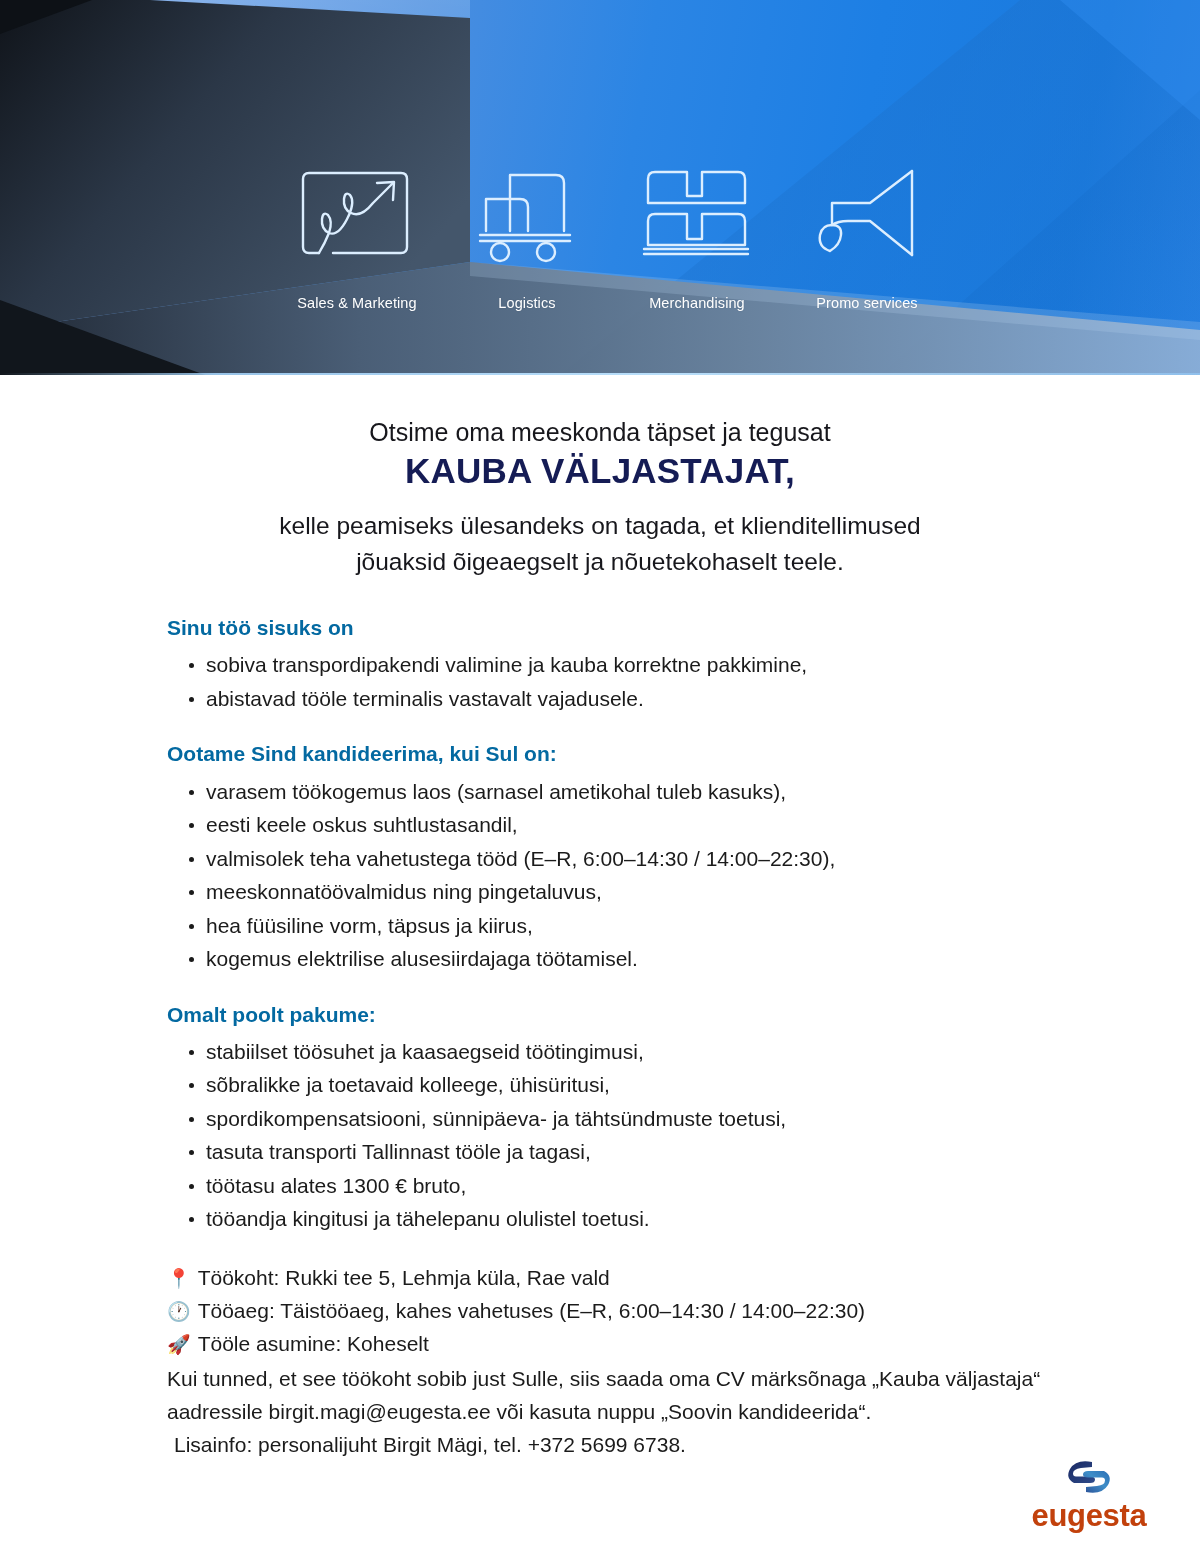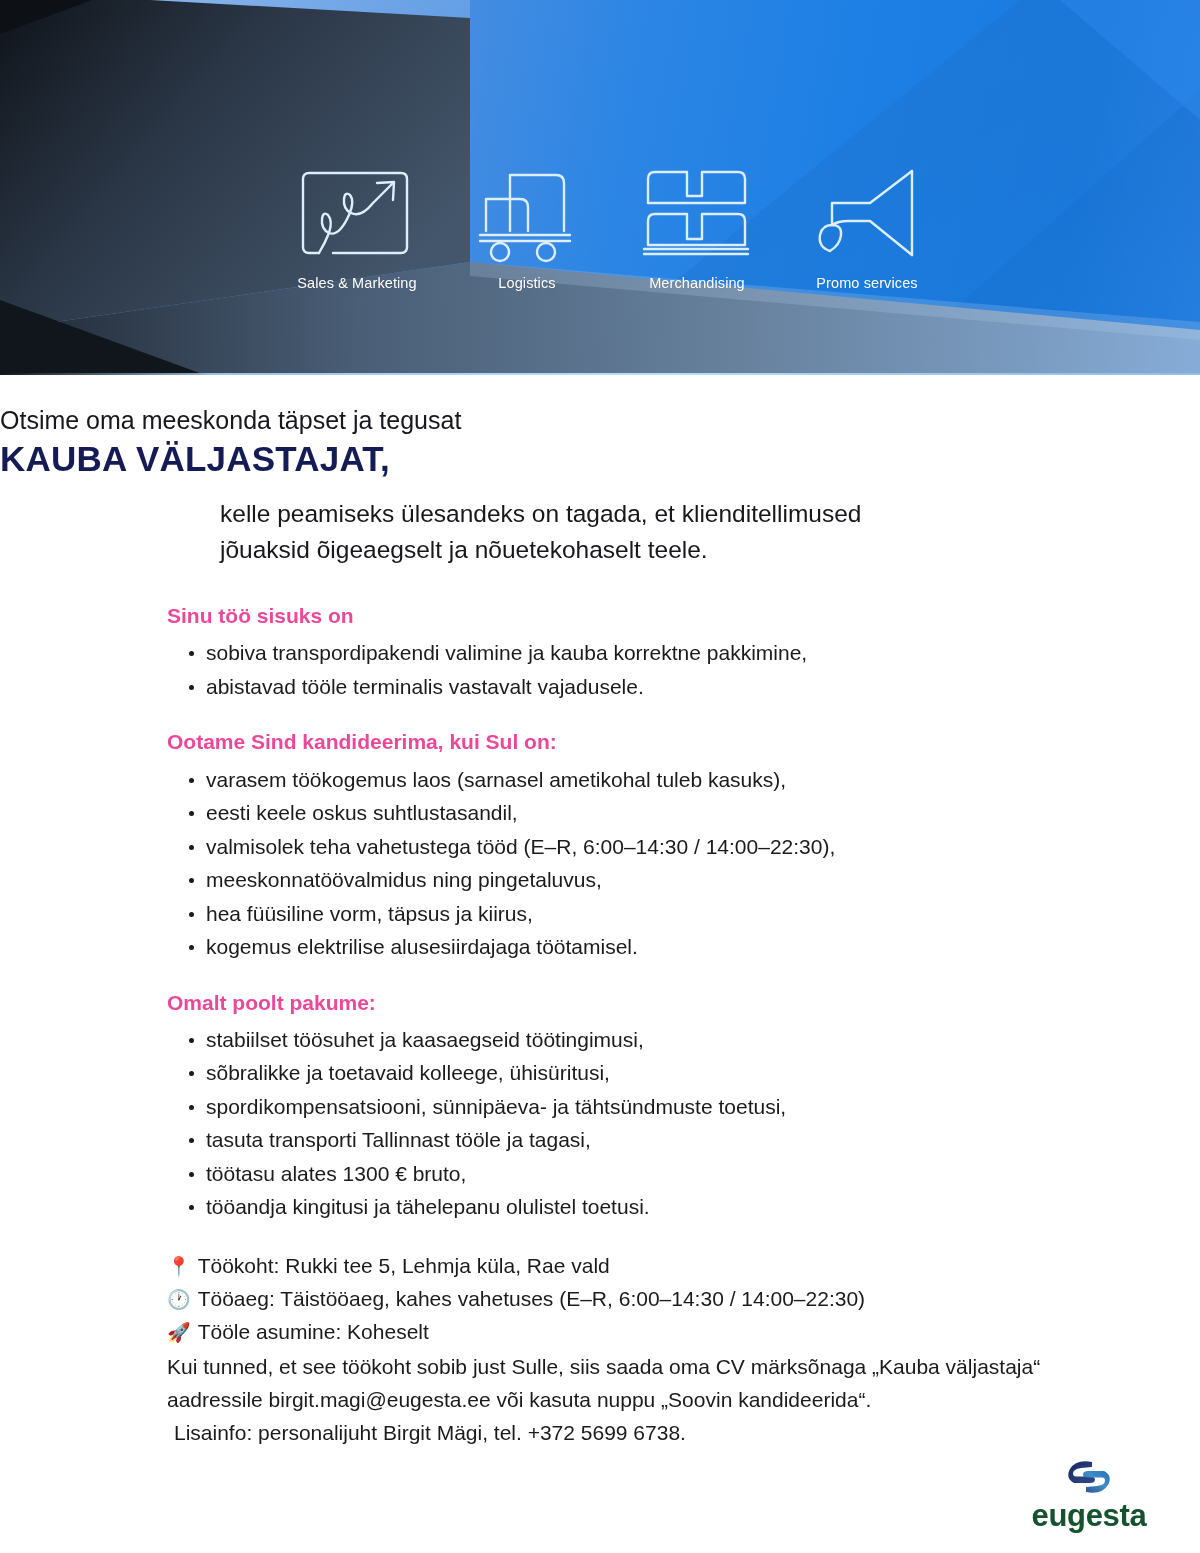"Sales & Marketing" .hero-item .icon-label { margin-top: 10px -> 30px }
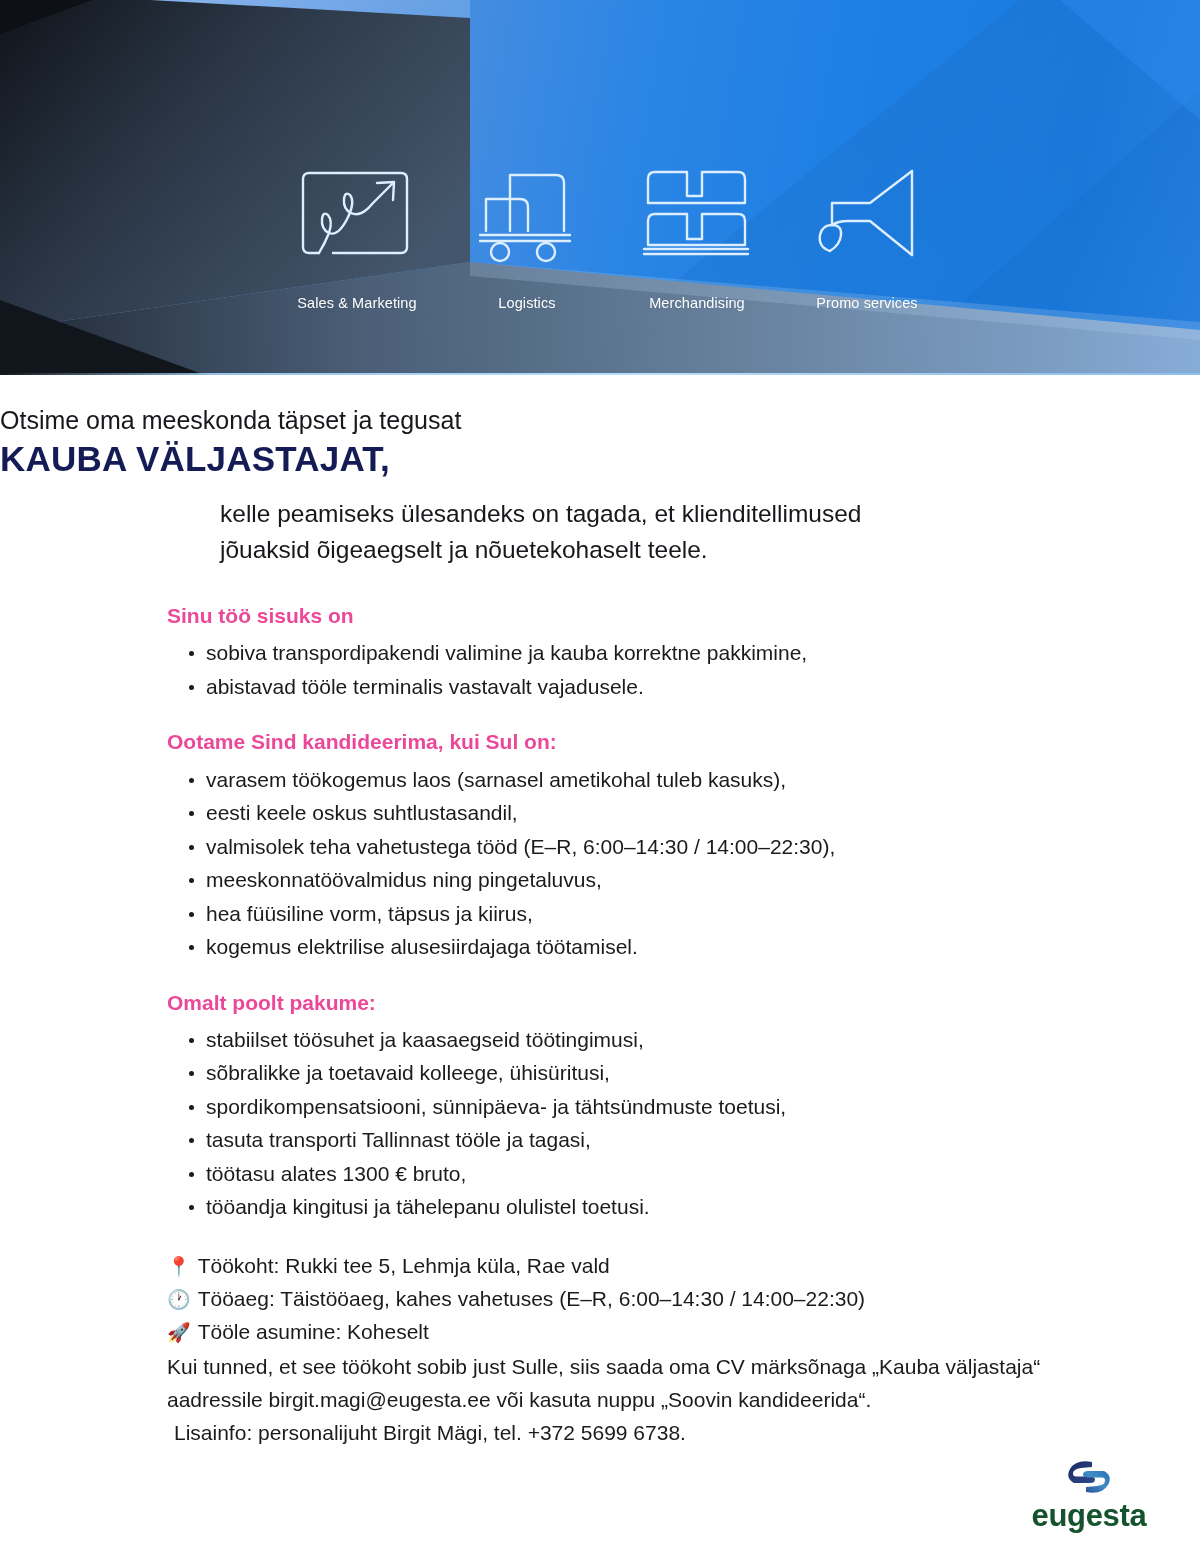"Otsime oma meeskonda täpset ja" .intro { padding-top: 28px -> 40px; text-align: left -> center }
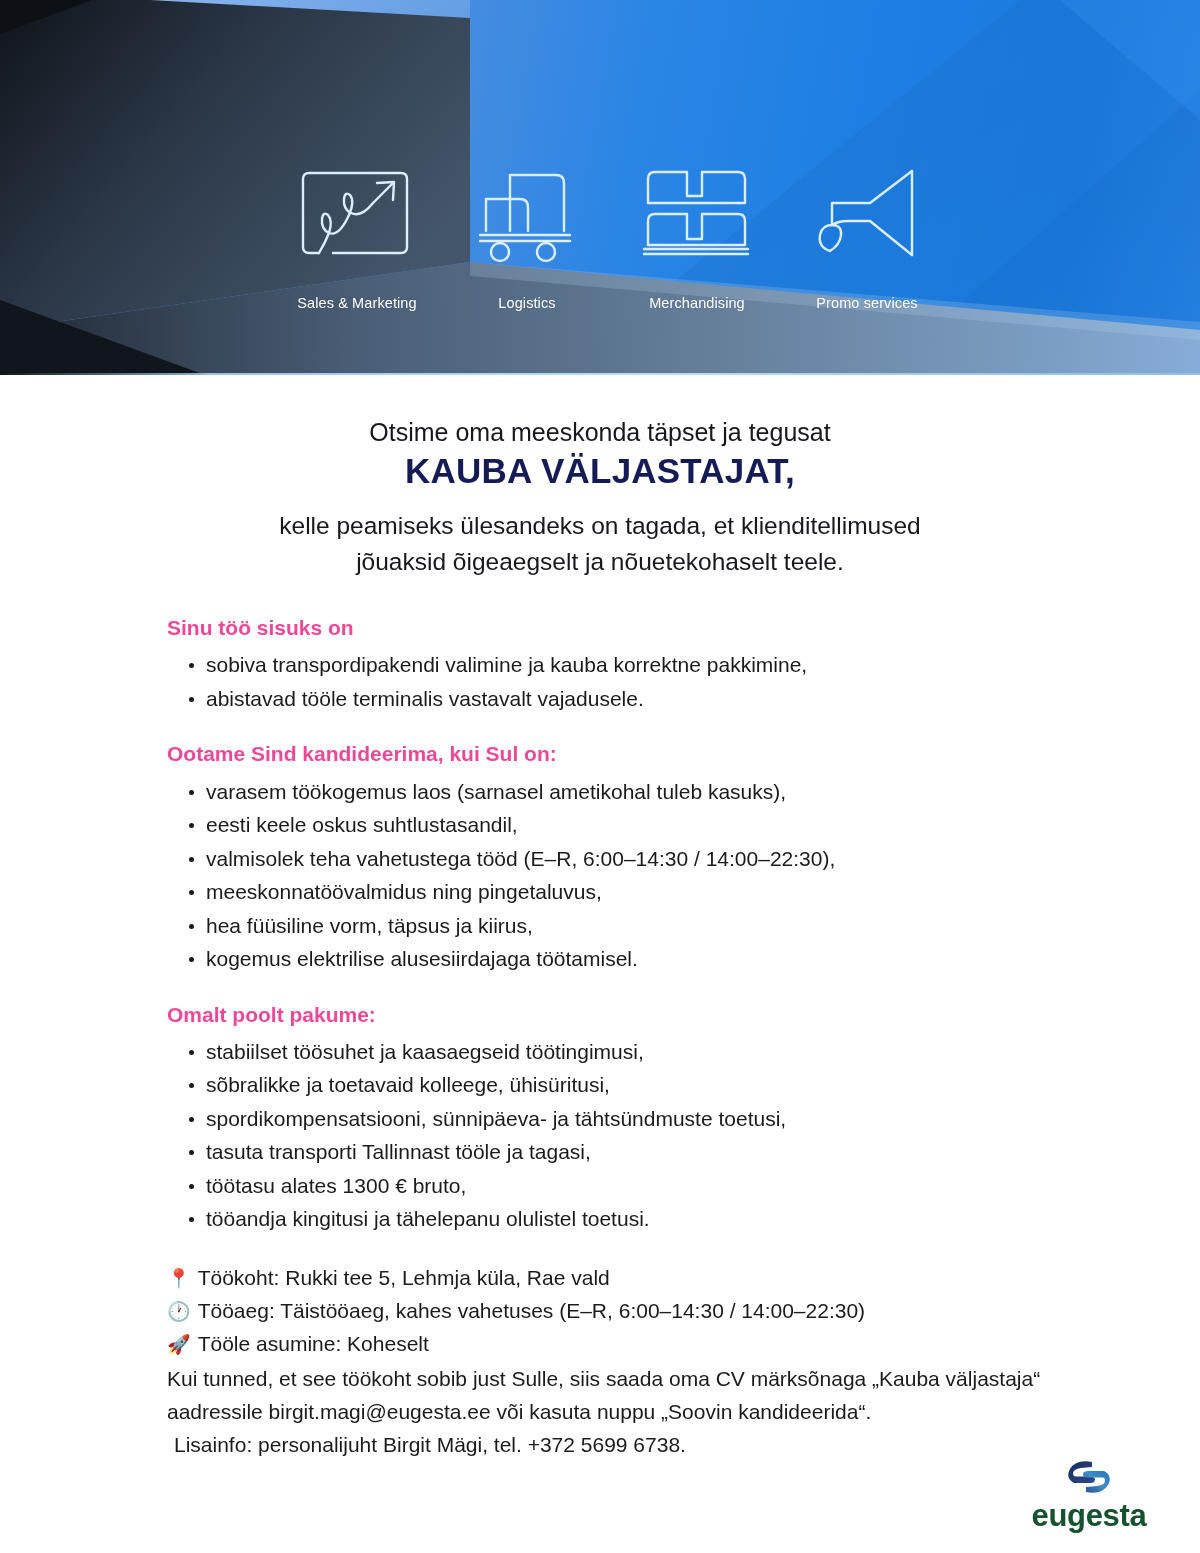"Sinu töö sisuks on" .section-heading { color: #ec4899 -> #0369a1 }
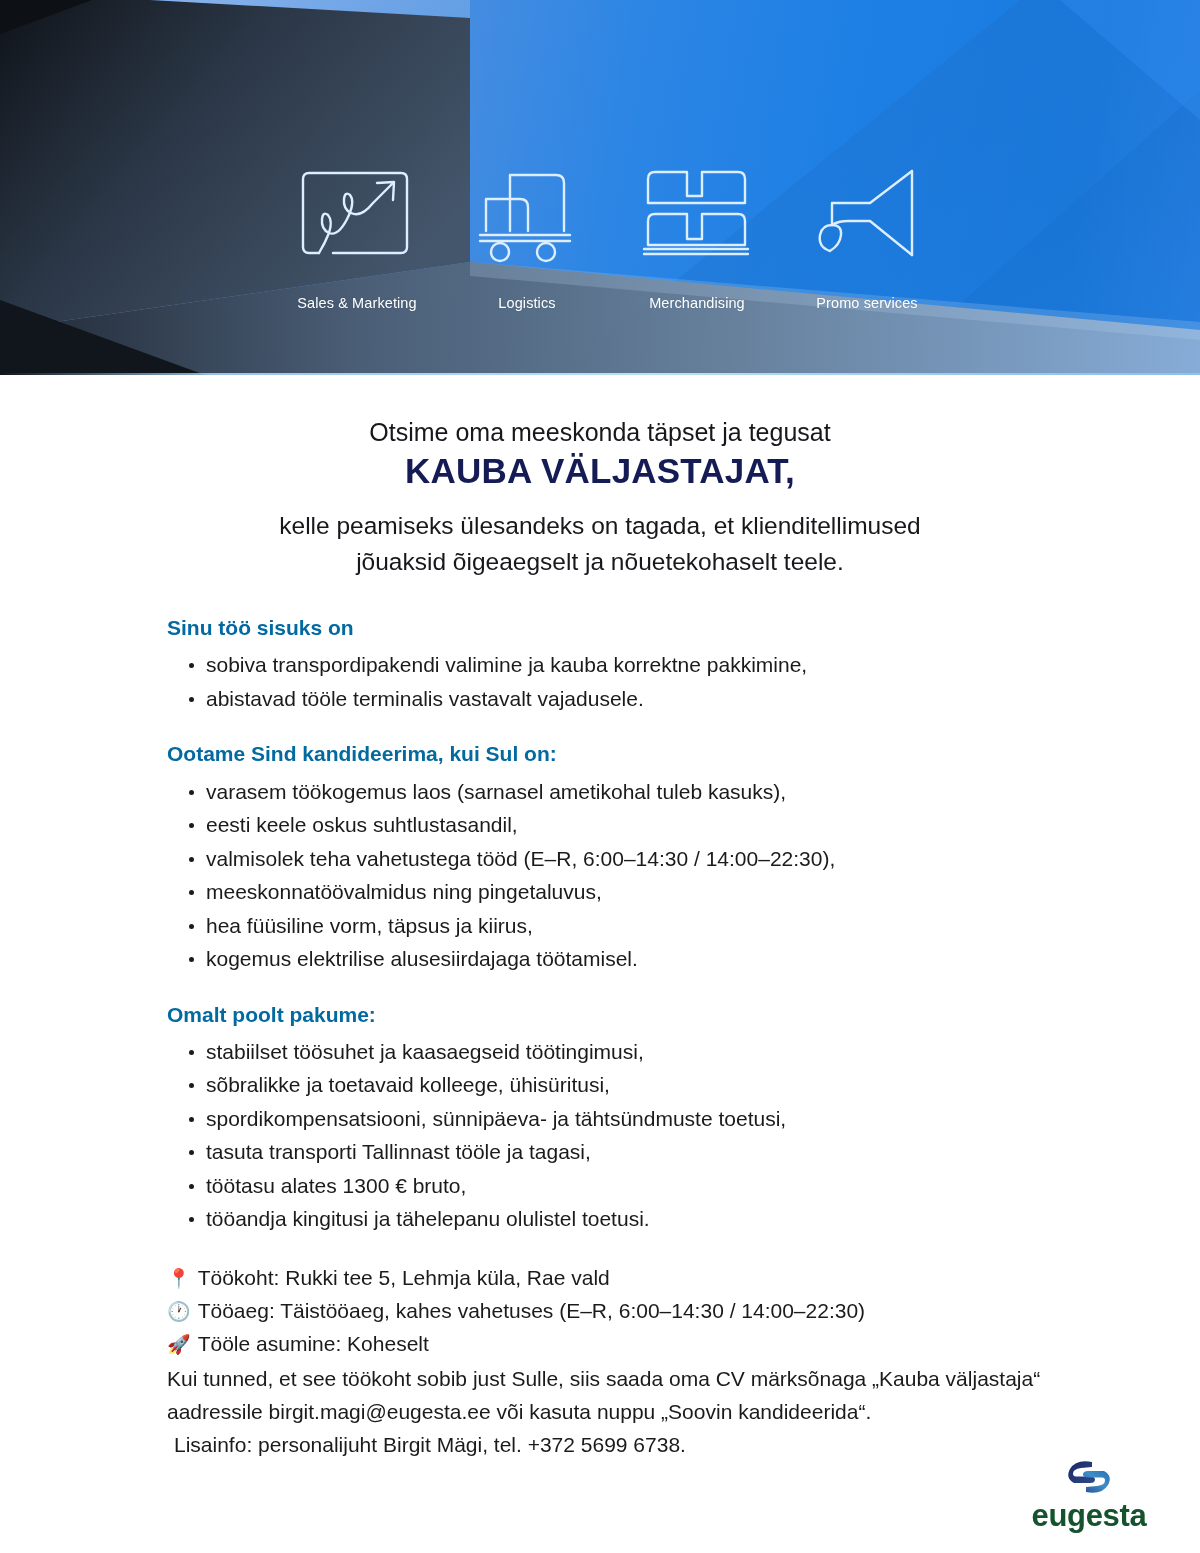"eugesta" .logo-text { color: #14532d -> #c2410c }
